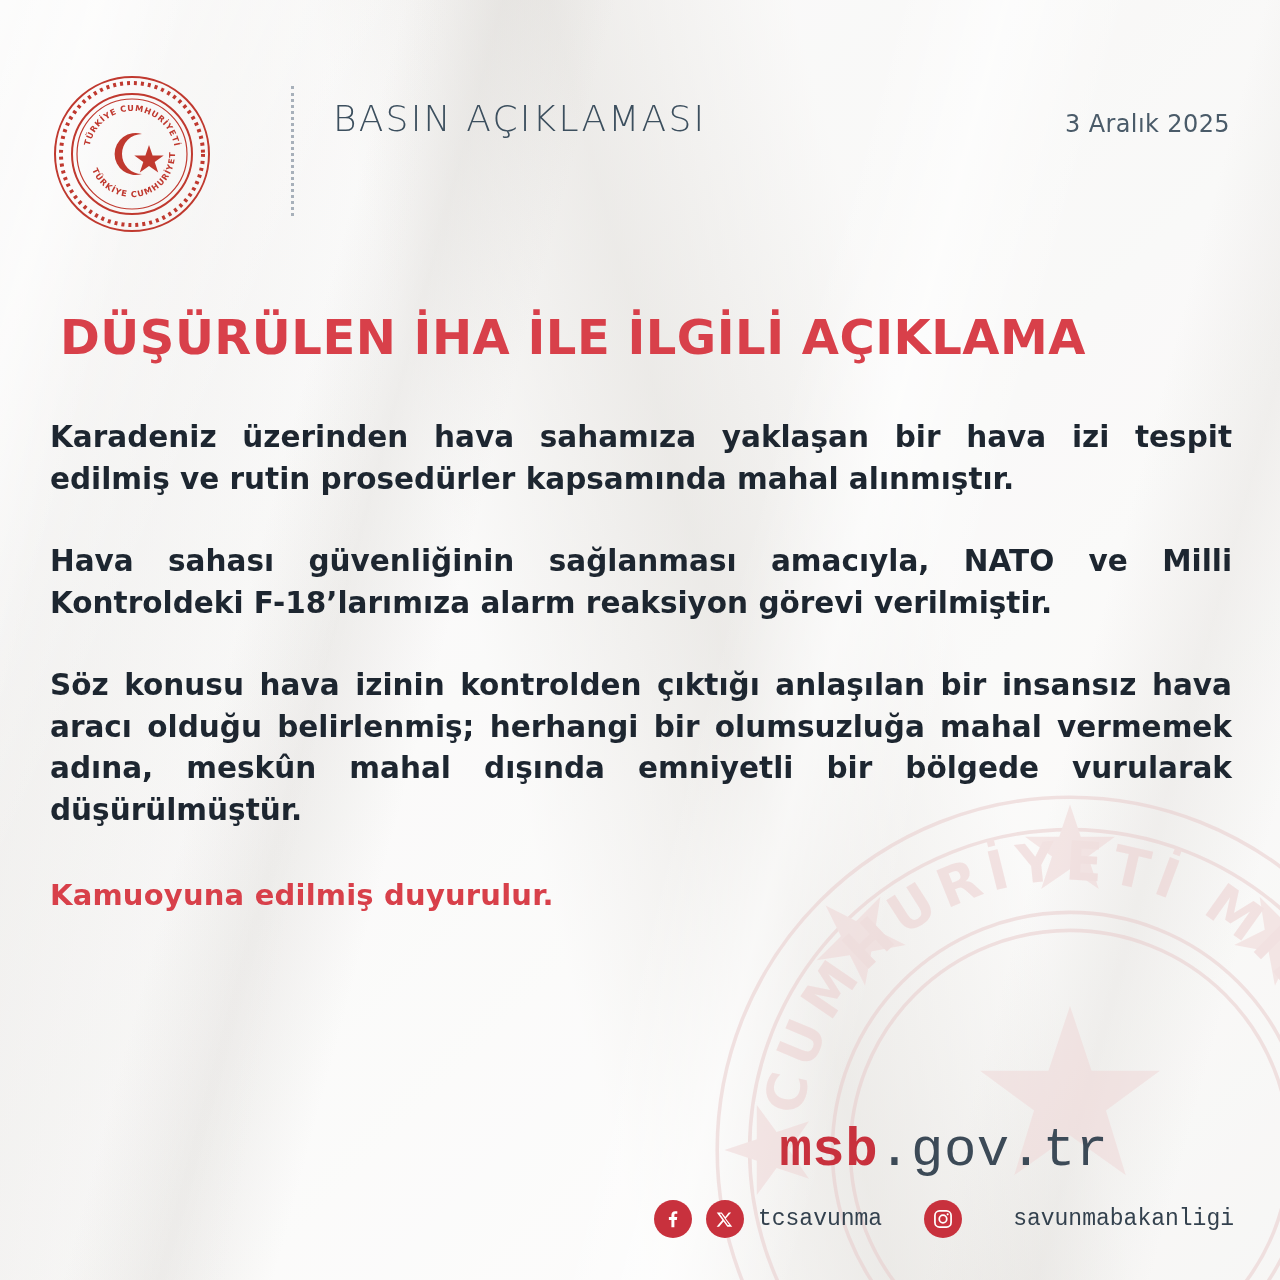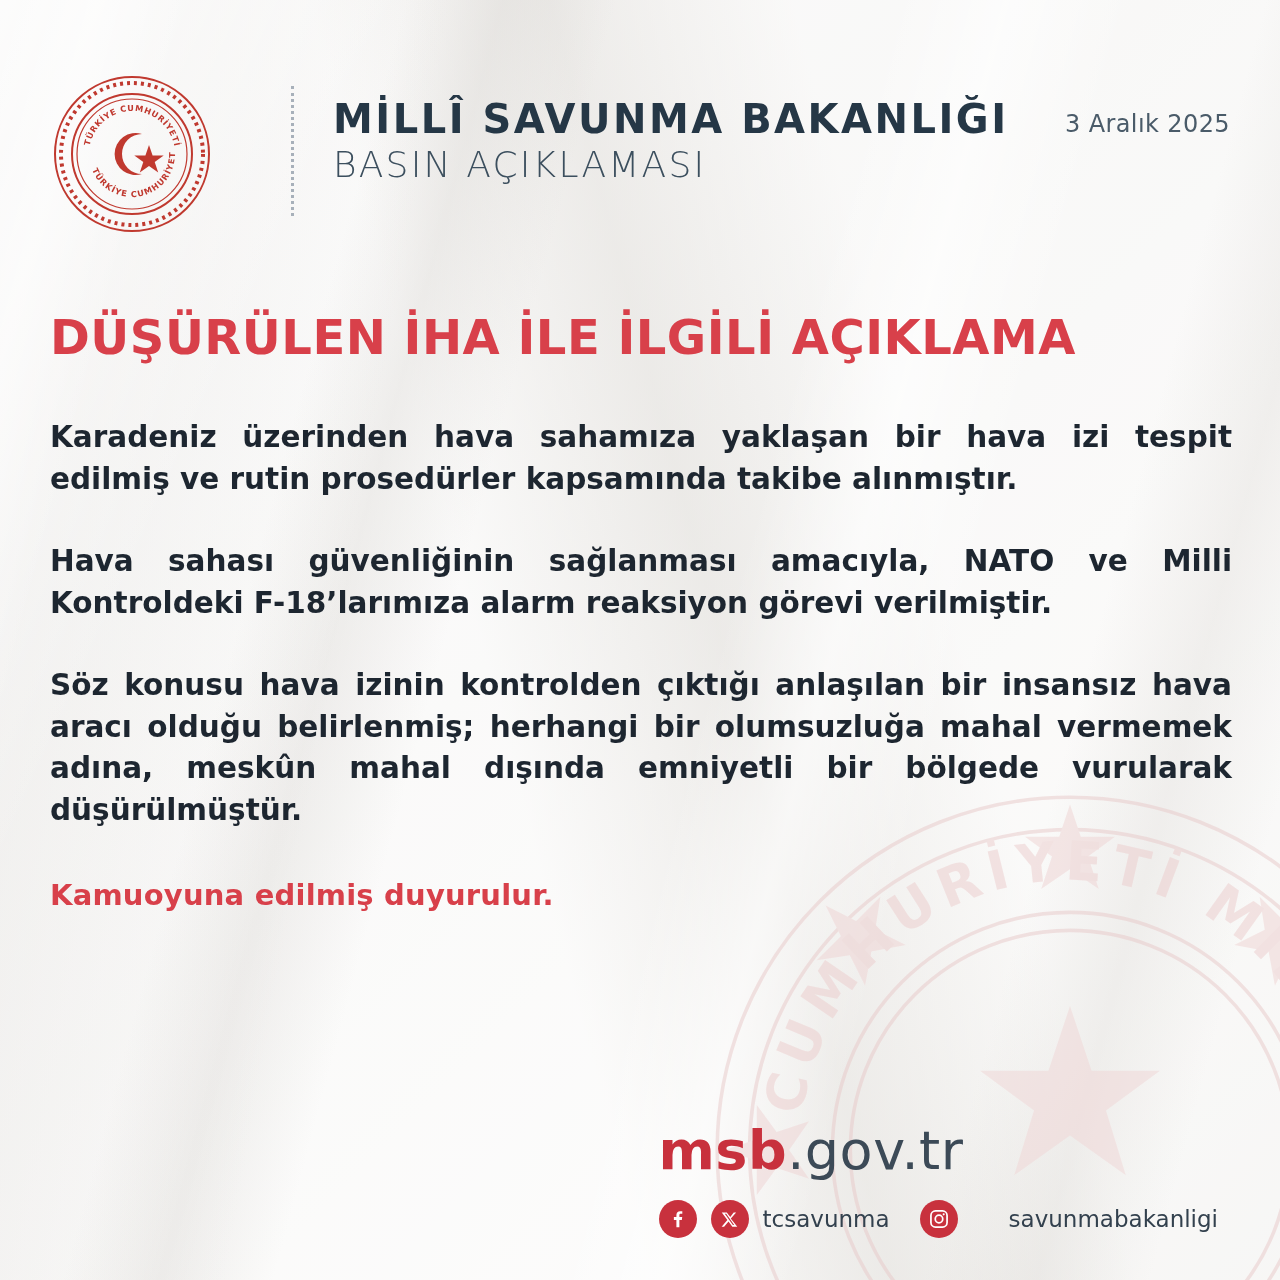"MİLLÎ SAVUNMA BAKANLIĞI" div.title-main { html: <div>MİLLÎ SAVUNMA BAKANLIĞI</div> -> none }
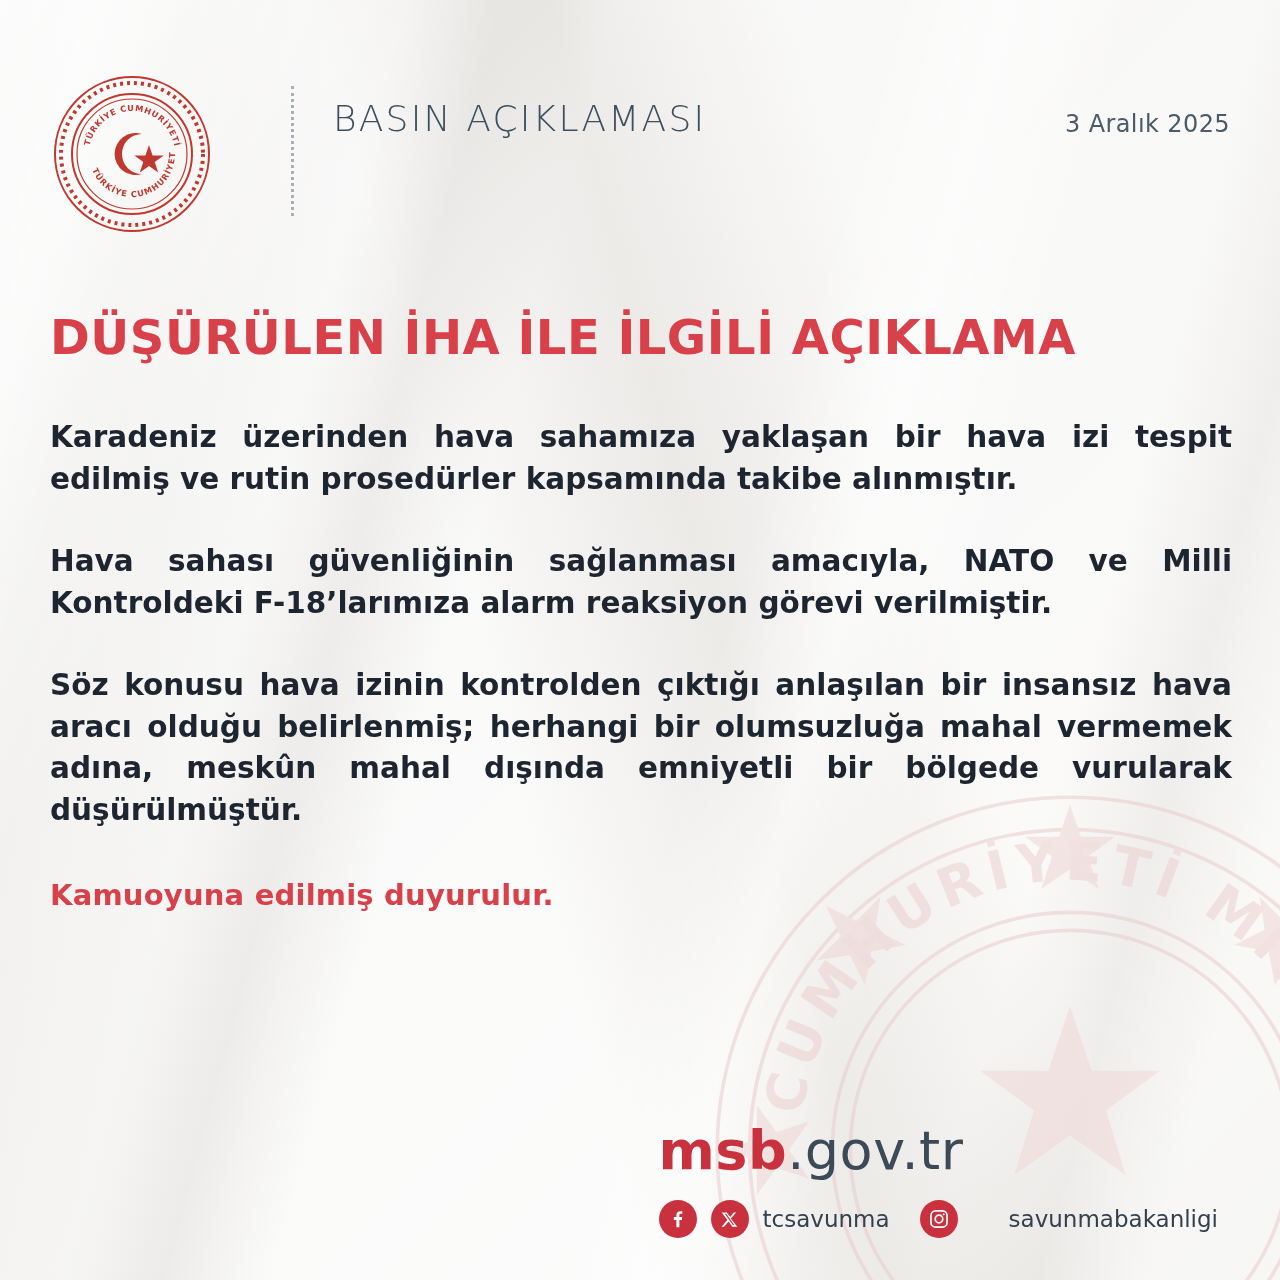"DÜŞÜRÜLEN İHA İLE İLGİLİ AÇIKLAMA" .headline { margin: 0 0 52px 0 -> 0 0 52px 10px }
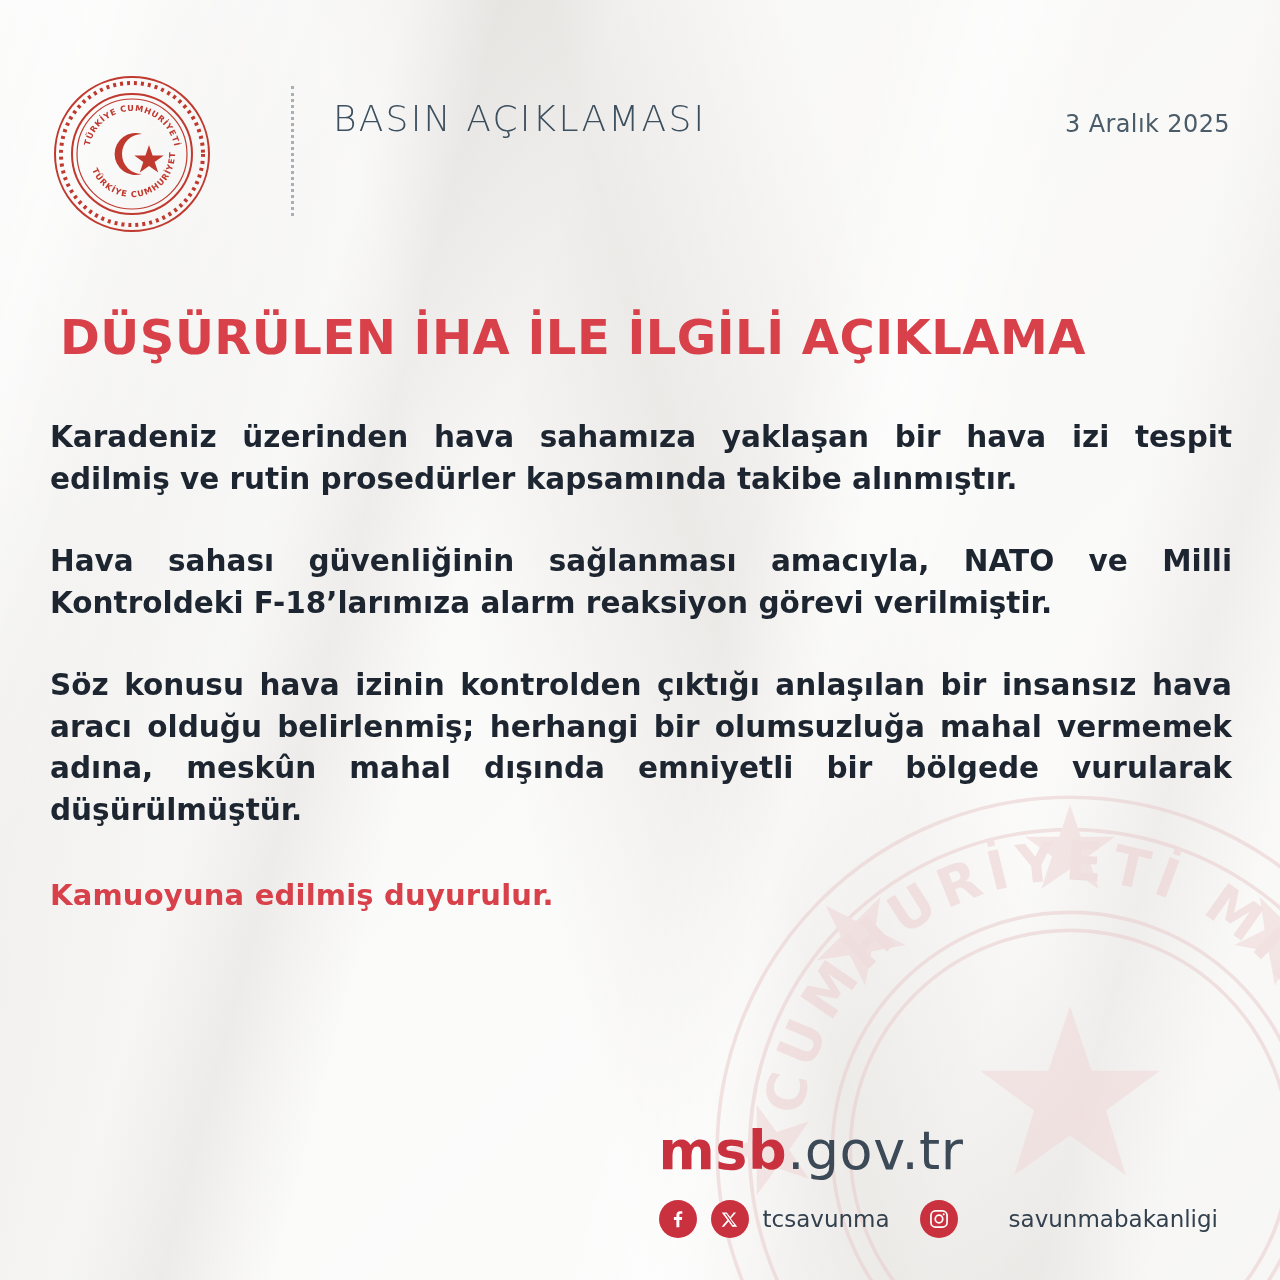"Karadeniz üzerinden hava sahamıza" p.para { text: takibe -> mahal }
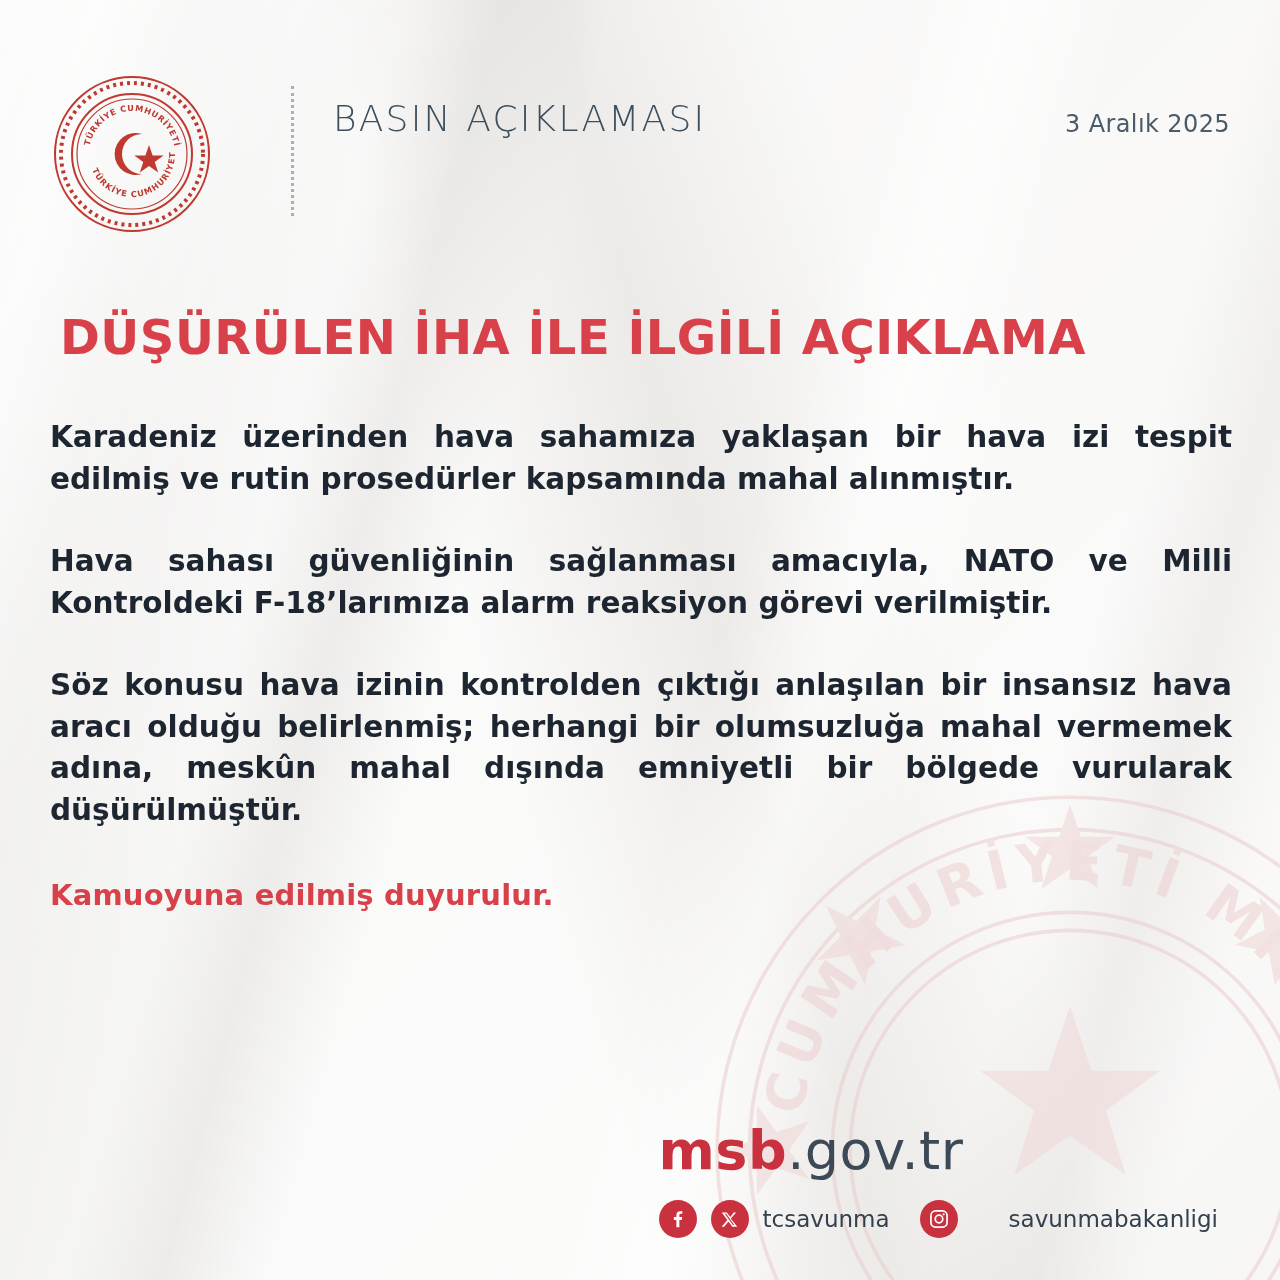"msb.gov.tr" .footer { font-family: none -> Liberation Mono, monospace; right: 62px -> 46px; text-align: left -> center }
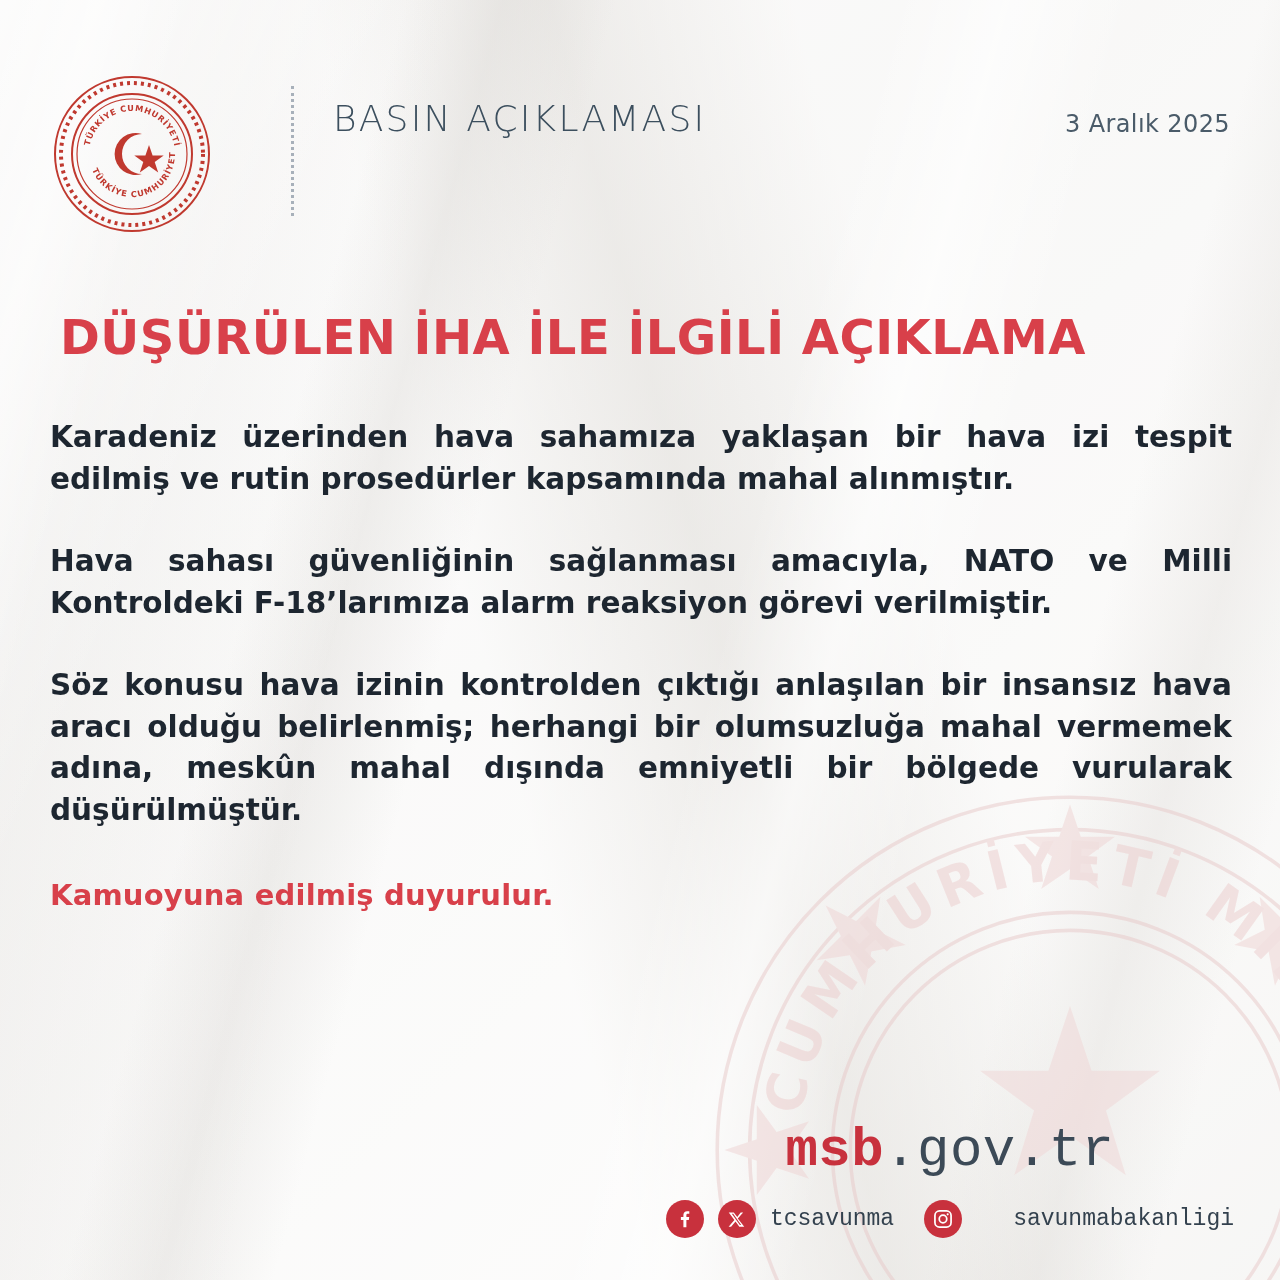"tcsavunma" .shandle { margin-right: 16px -> 28px }
